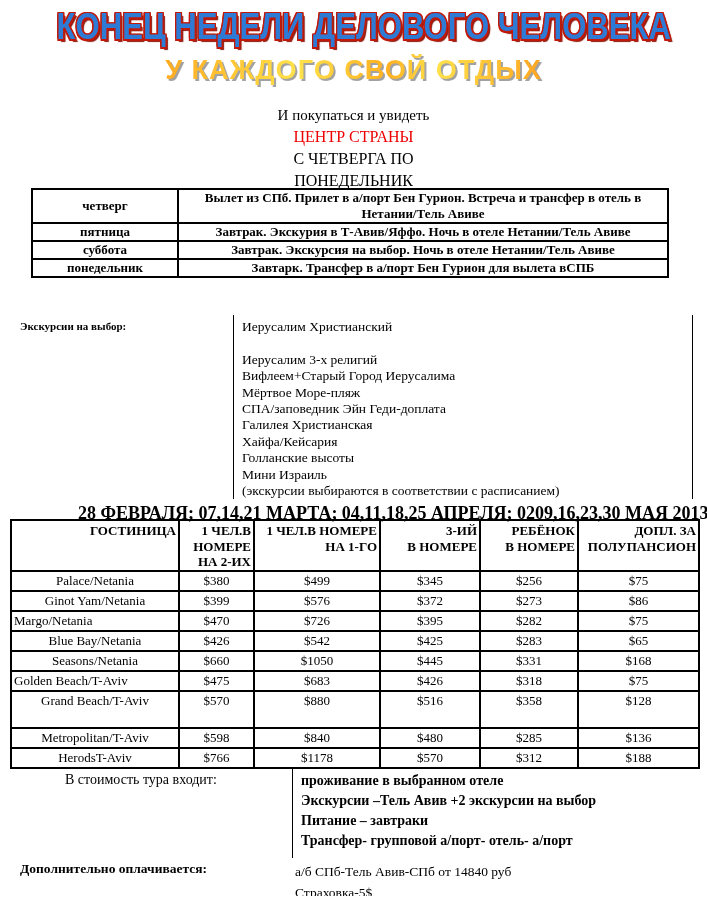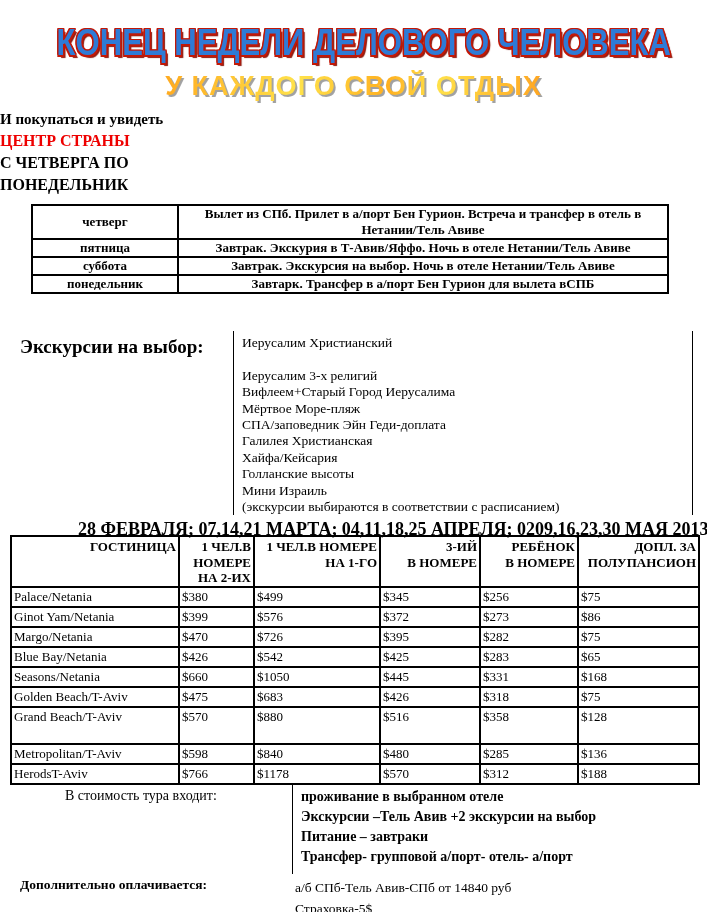"КОНЕЦ НЕДЕЛИ ДЕЛОВОГО ЧЕЛОВЕКА" .page { margin-top: 16px -> none }
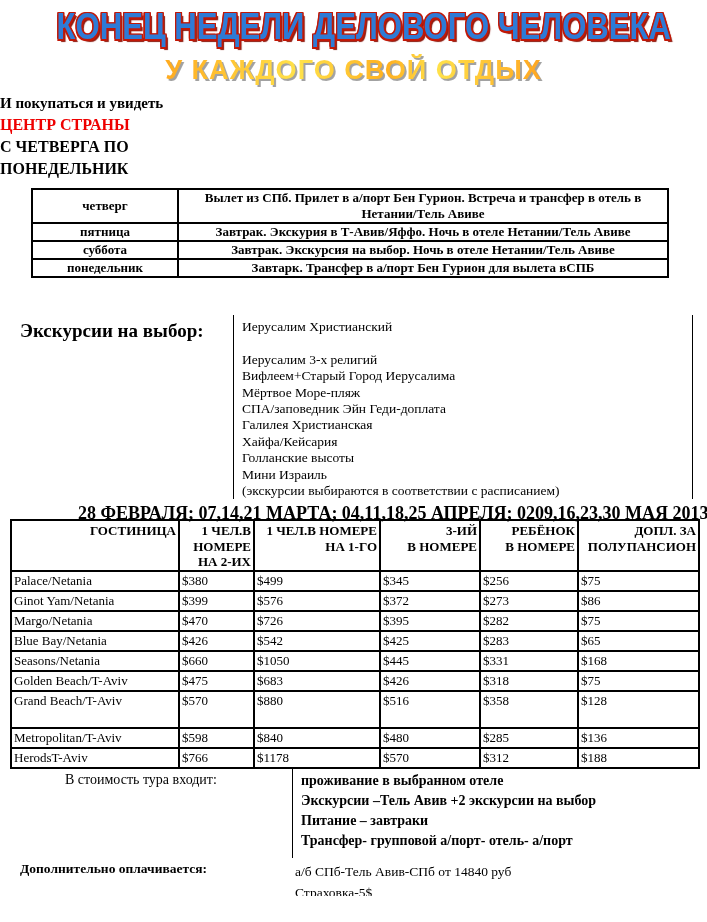"И покупаться и увидеть" .intro { font-weight: 700 -> 400; text-align: left -> center; top: 92px -> 104px }
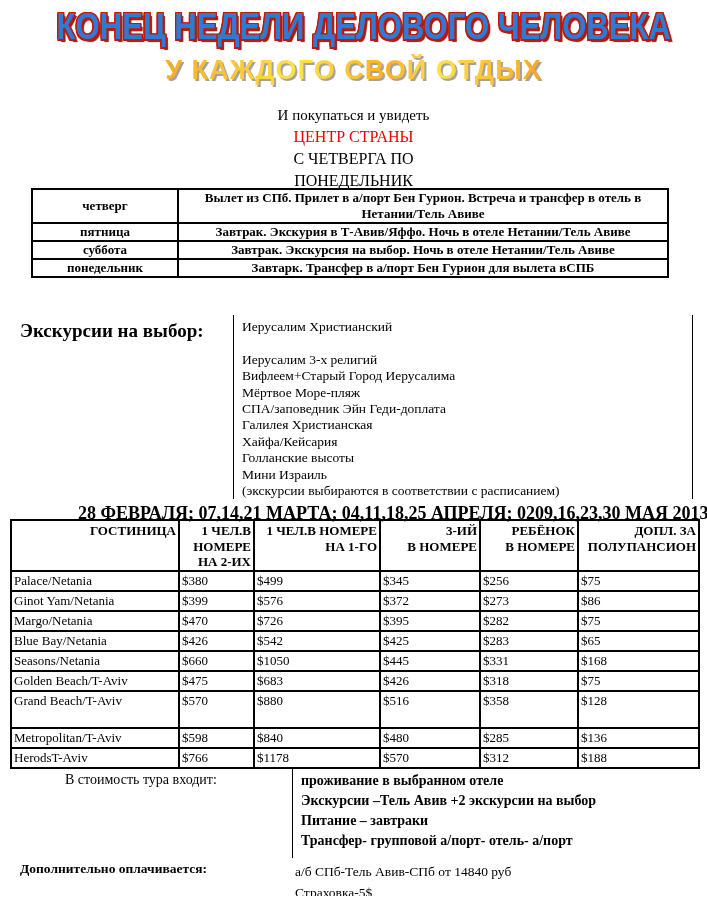"Экскурсии на выбор:" .exc-label { font-size: 19px -> 11px }
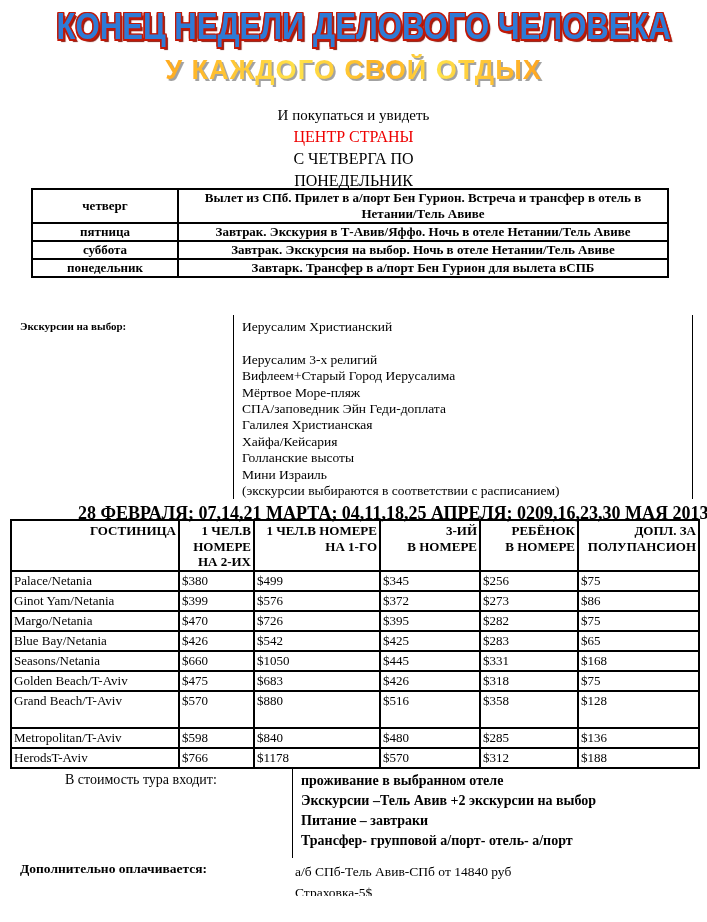"Palace/Netania" .prices td { text-align: none -> center }
